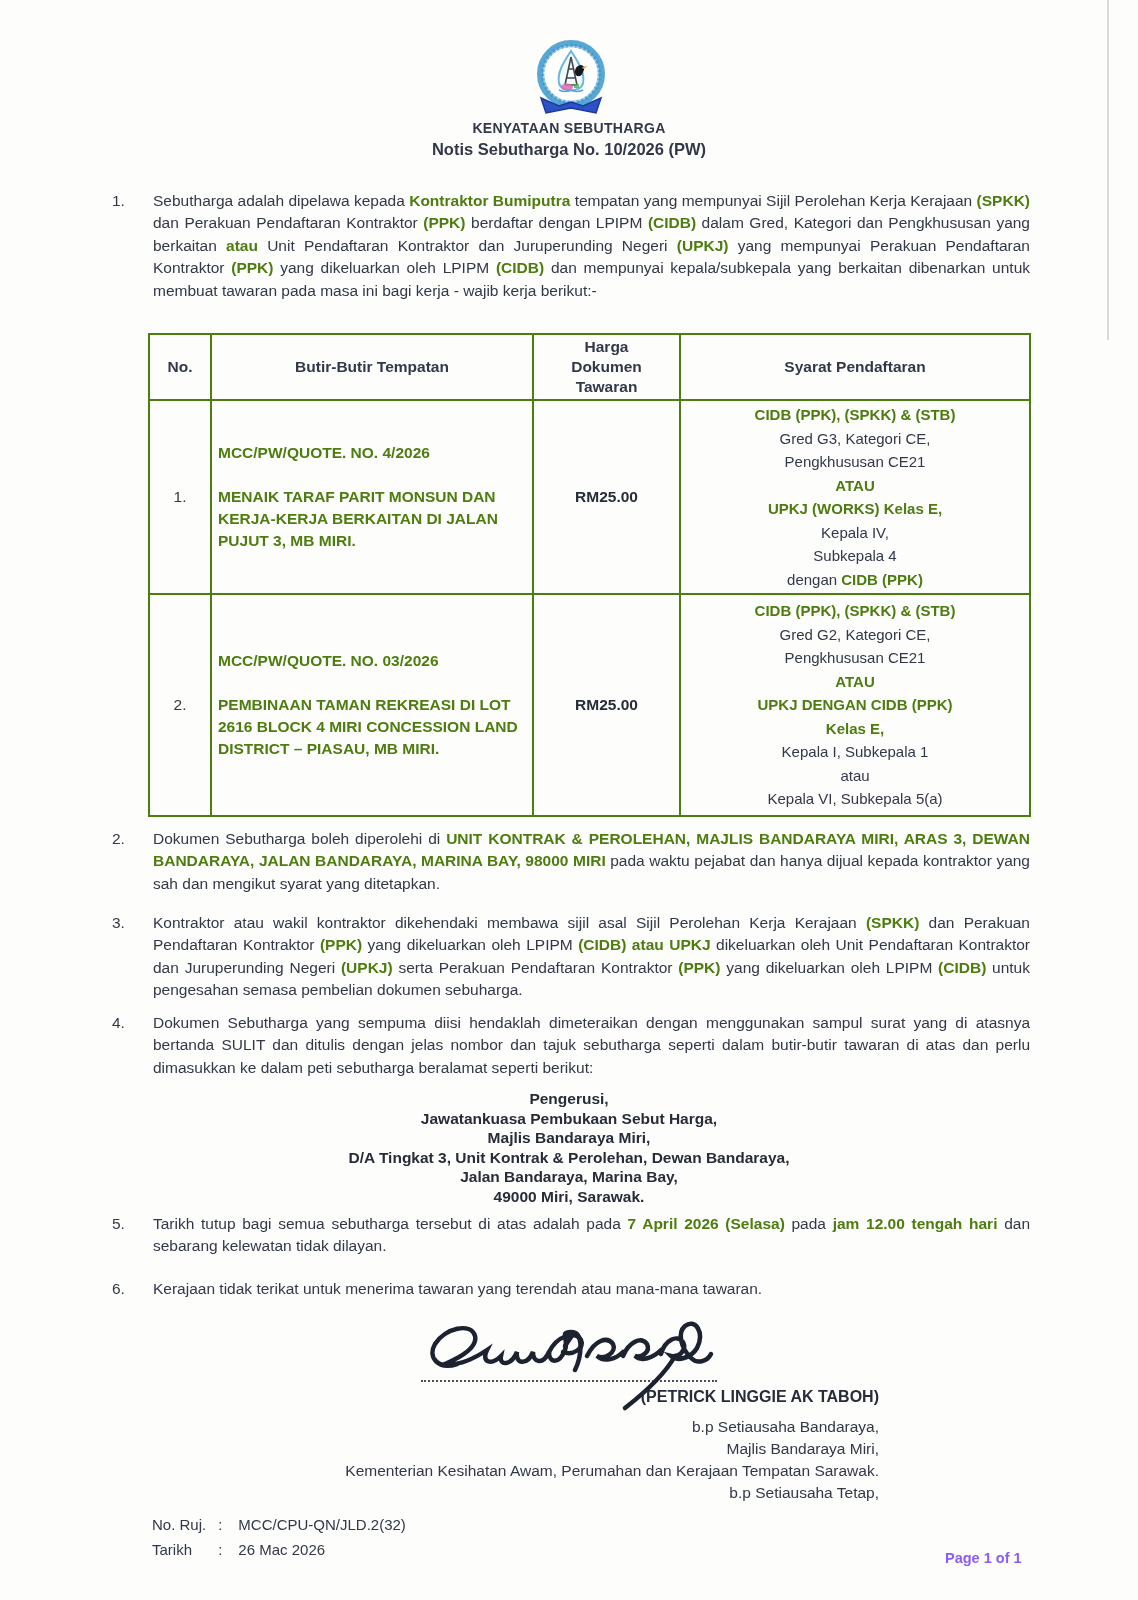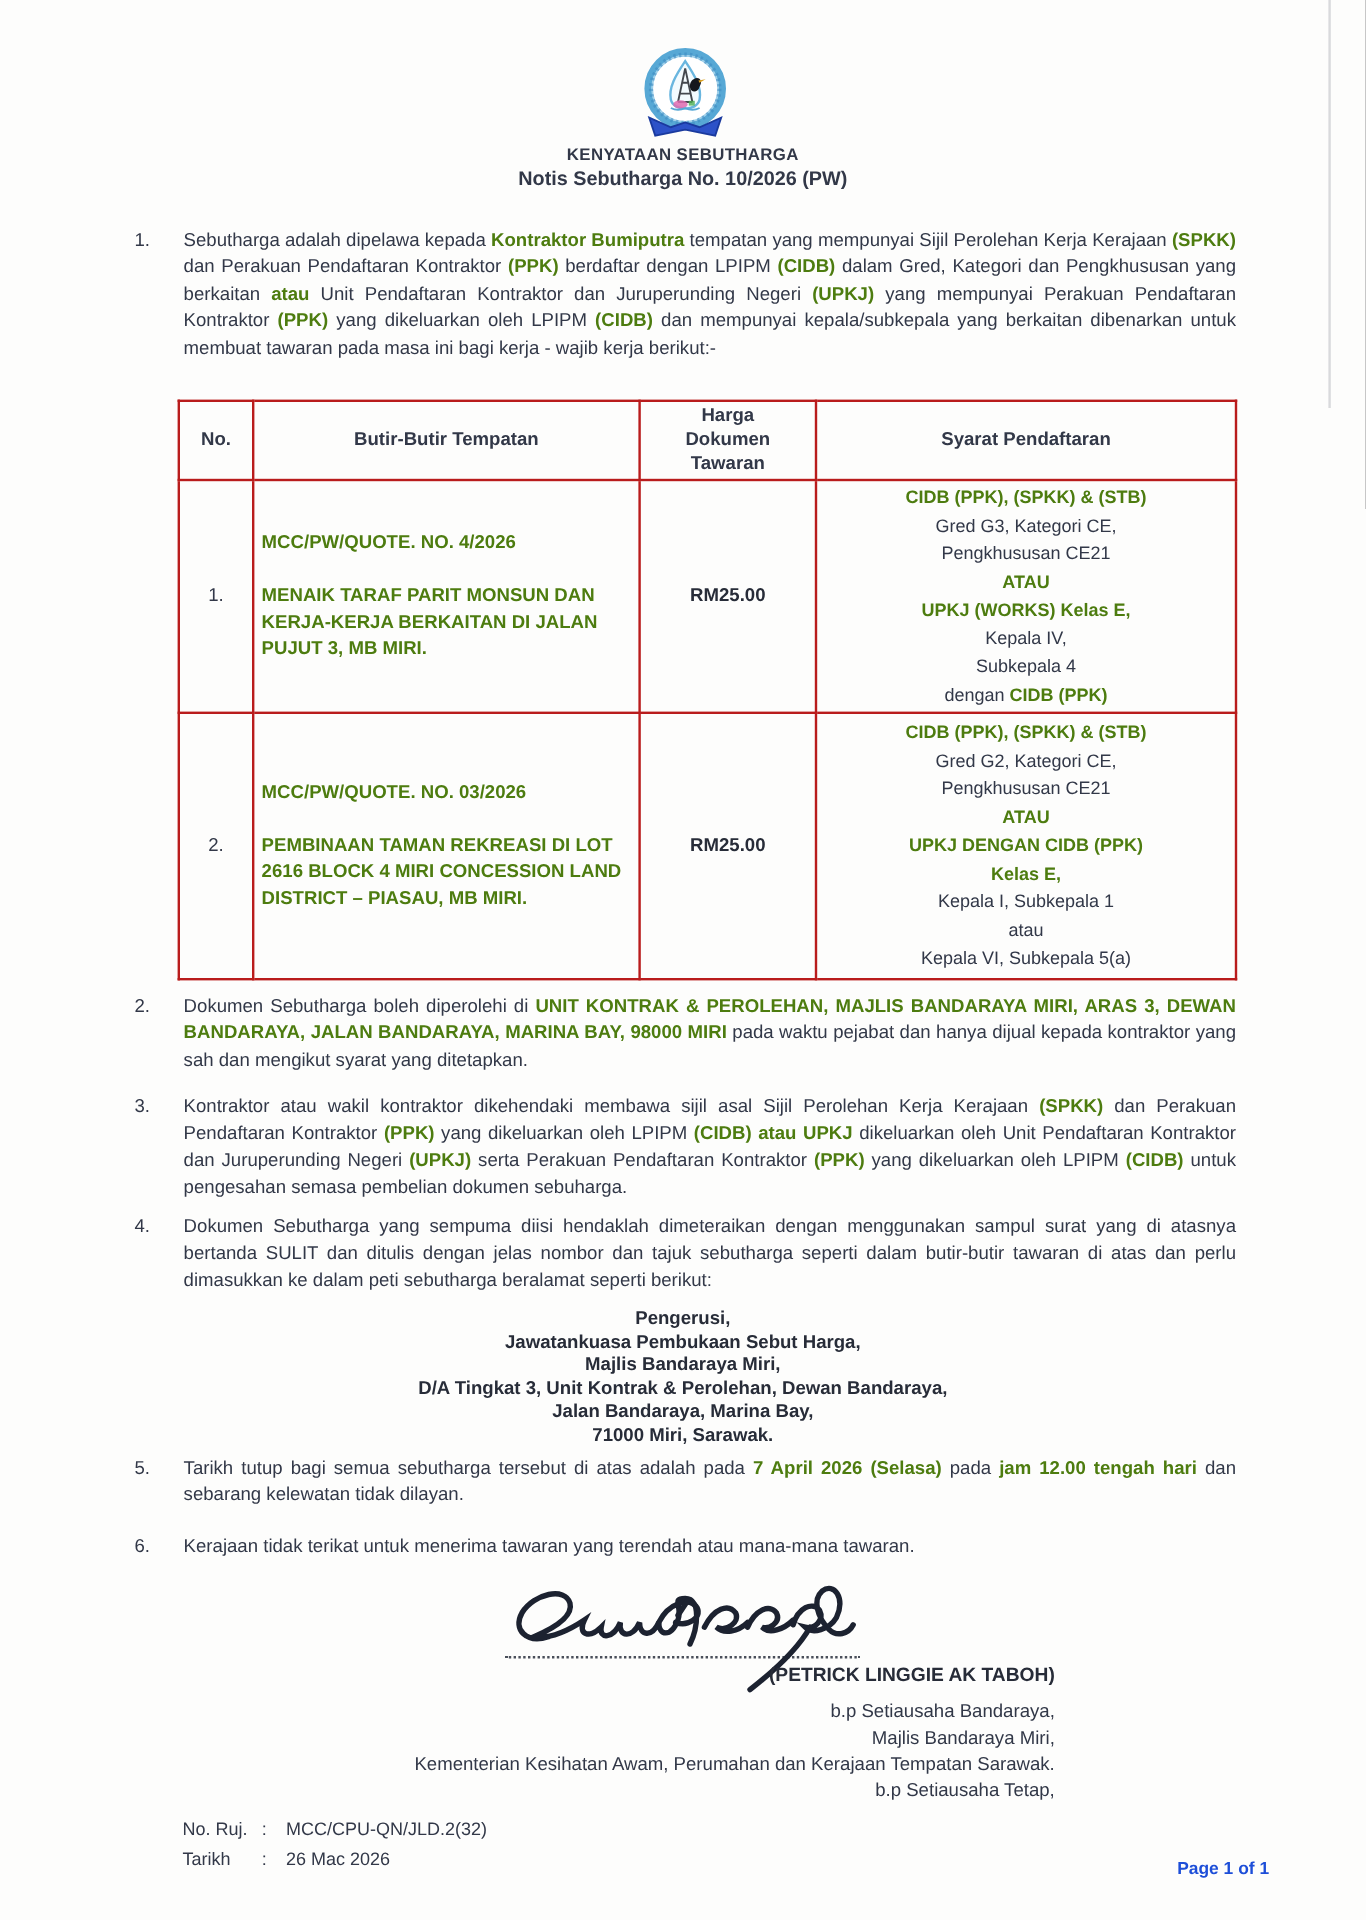"Harga Dokumen Tawaran" table.quote td,table.quote th { border: 2px solid #b91c1c -> 2px solid #4d7c0f }
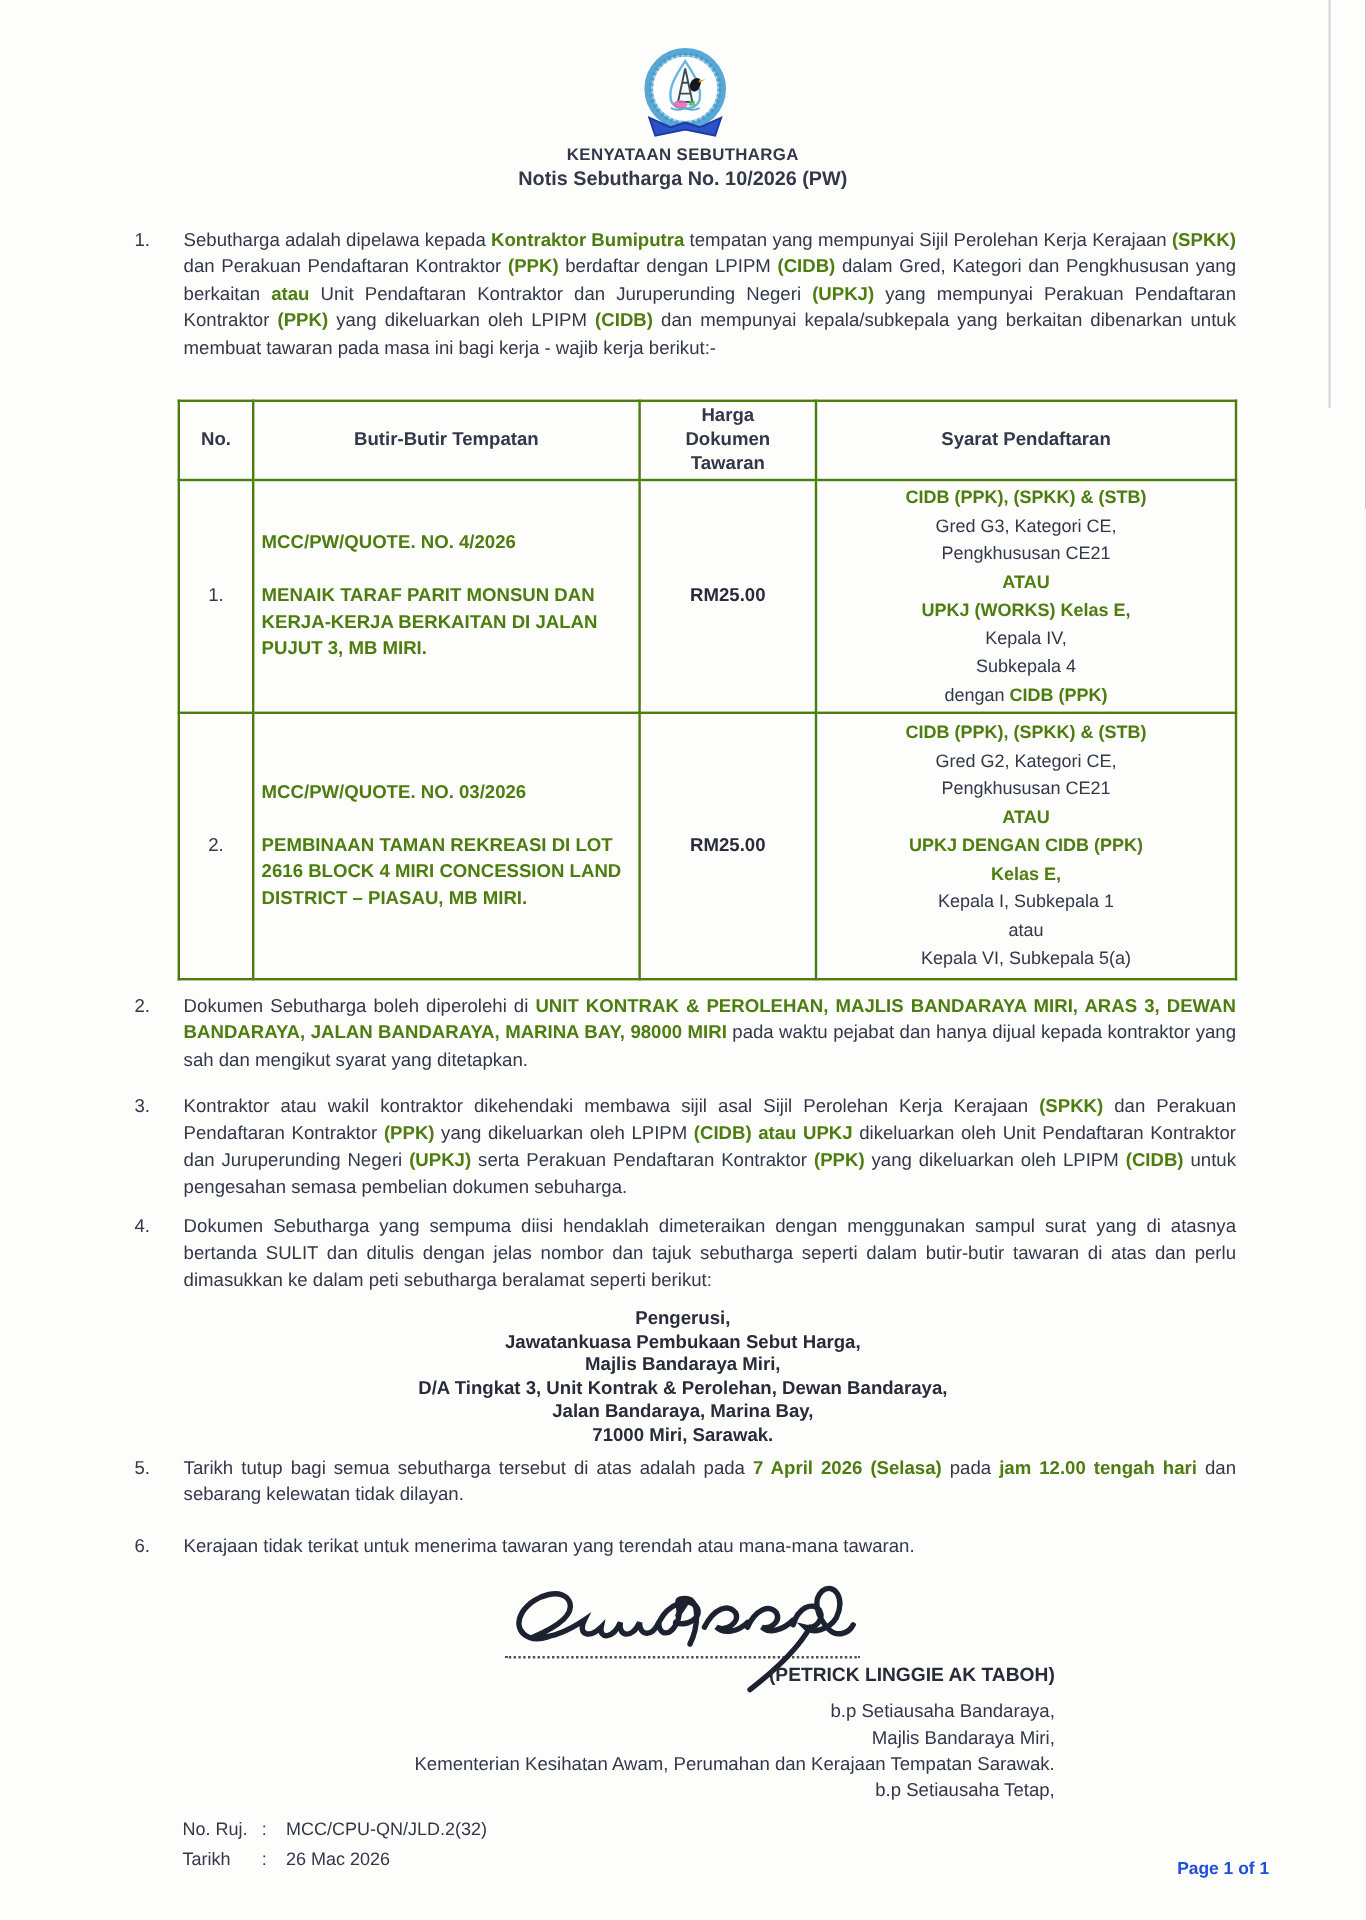"71000 Miri, Sarawak." div { text: 71000 -> 49000 }
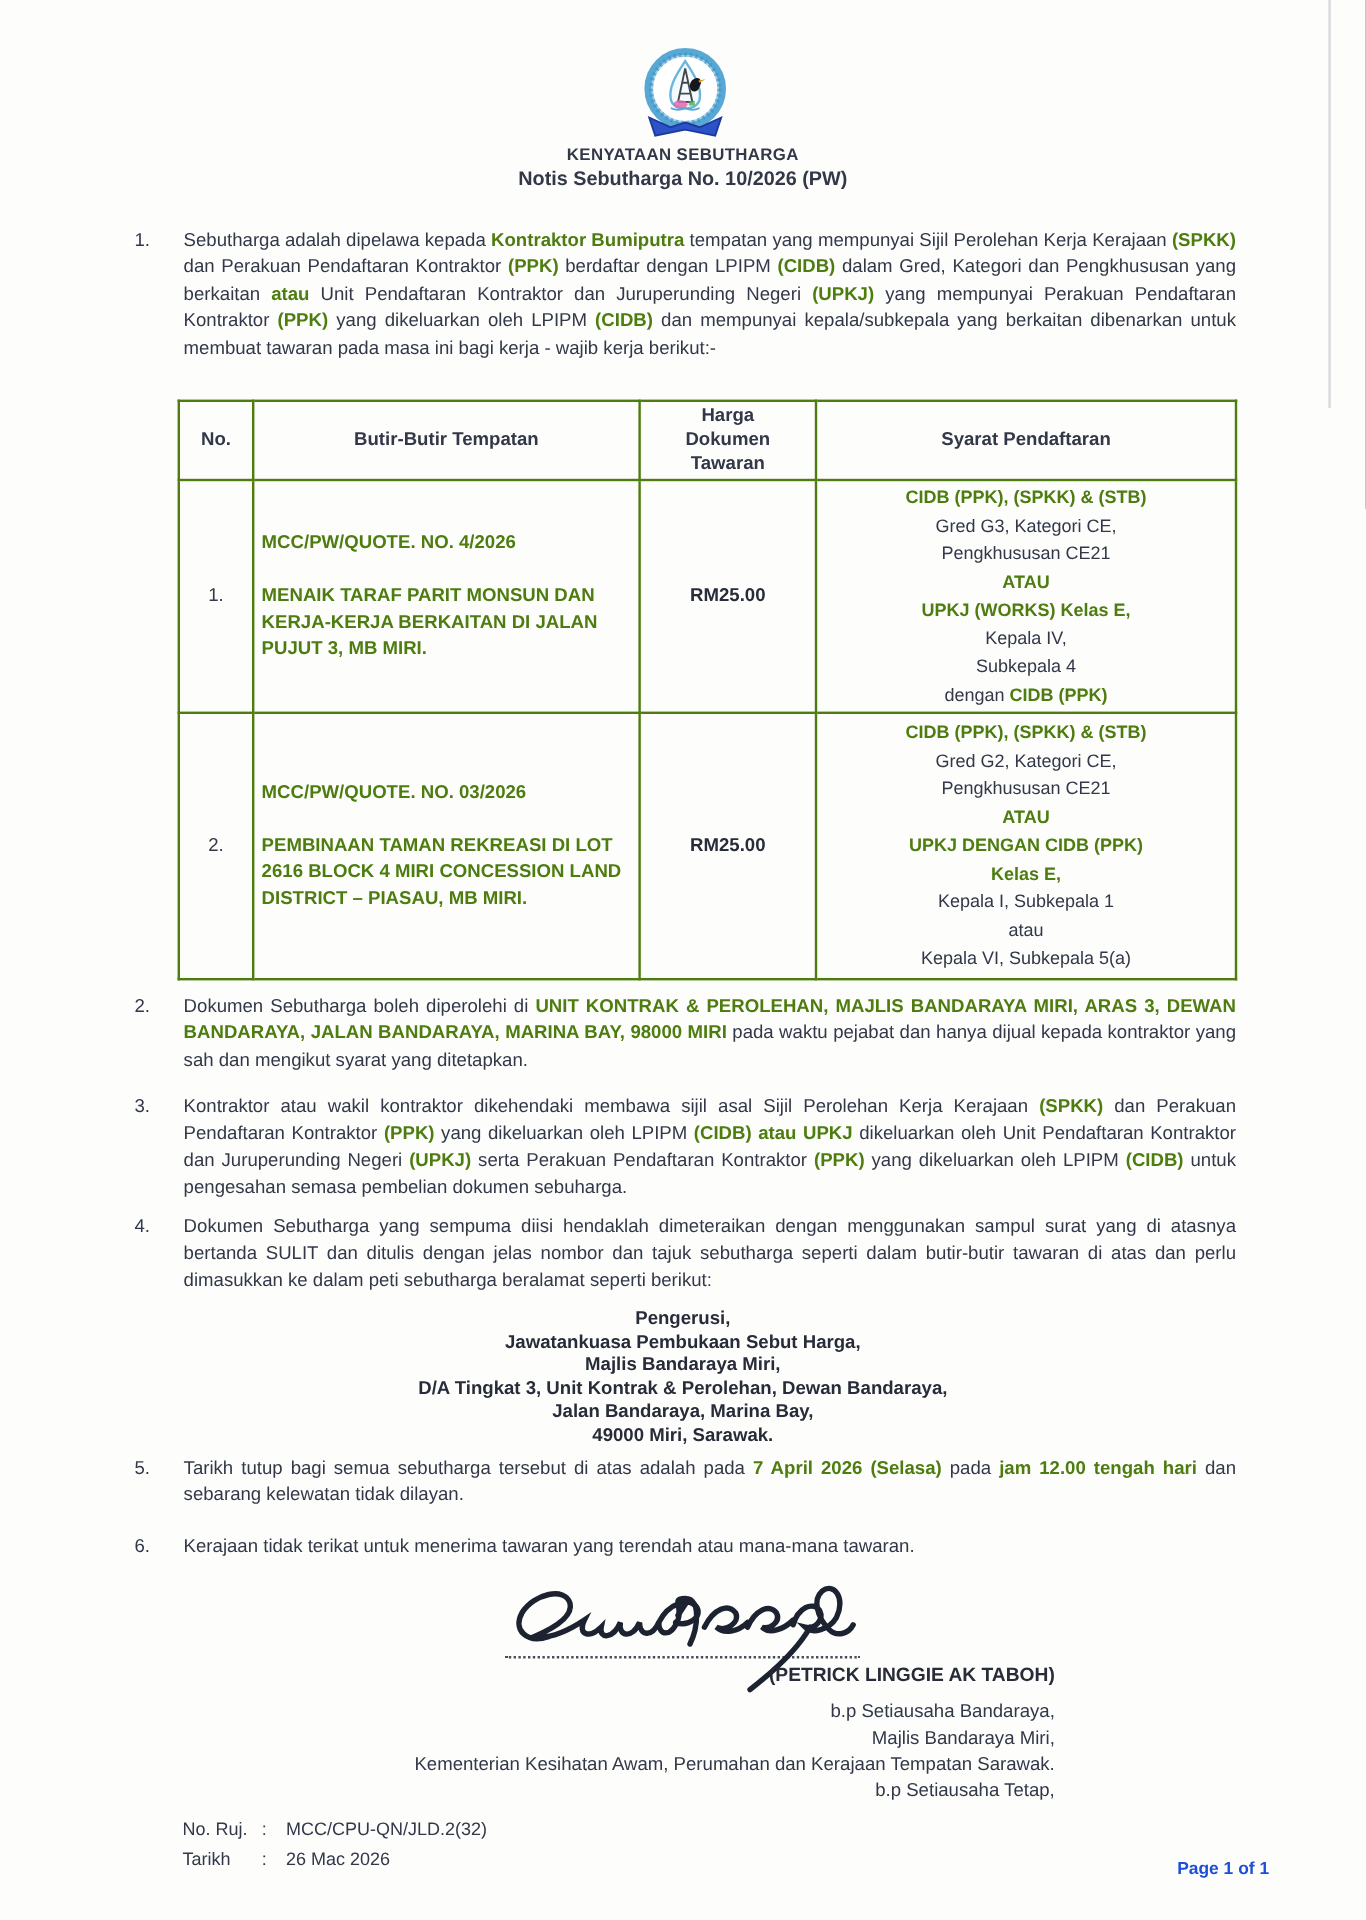"Page 1 of 1" .page-num { color: #1d4ed8 -> #8b5cf6; margin-left: 36px -> none }
